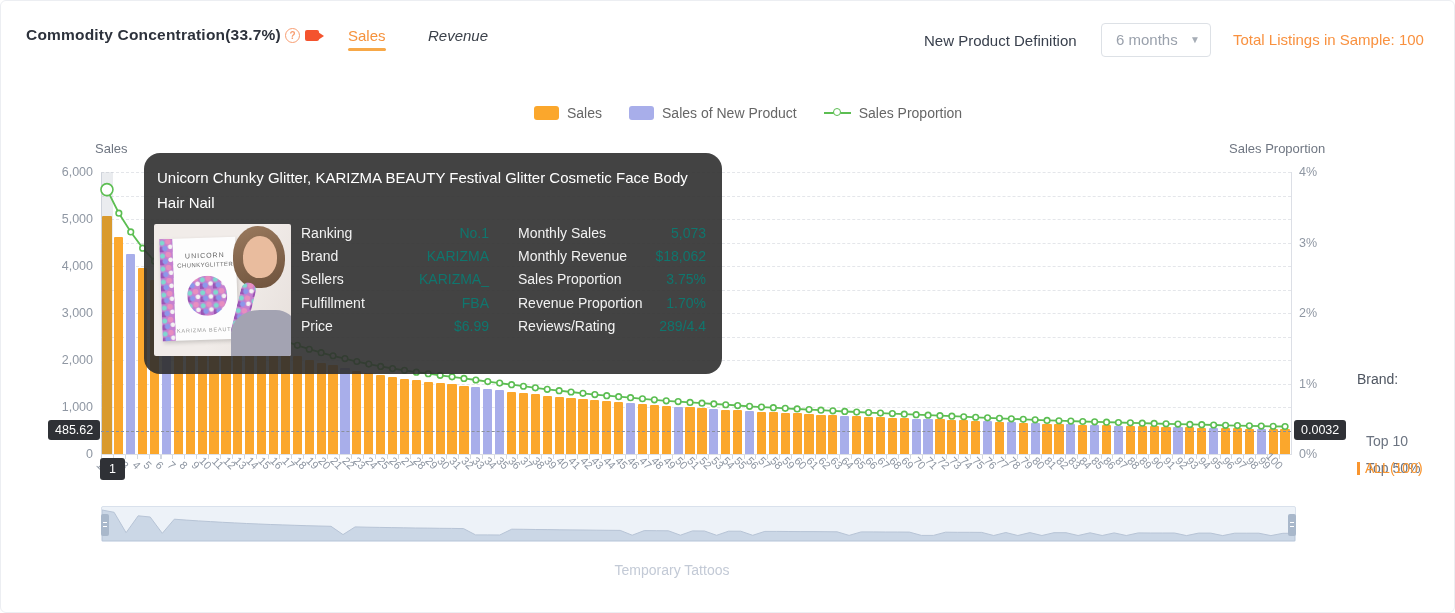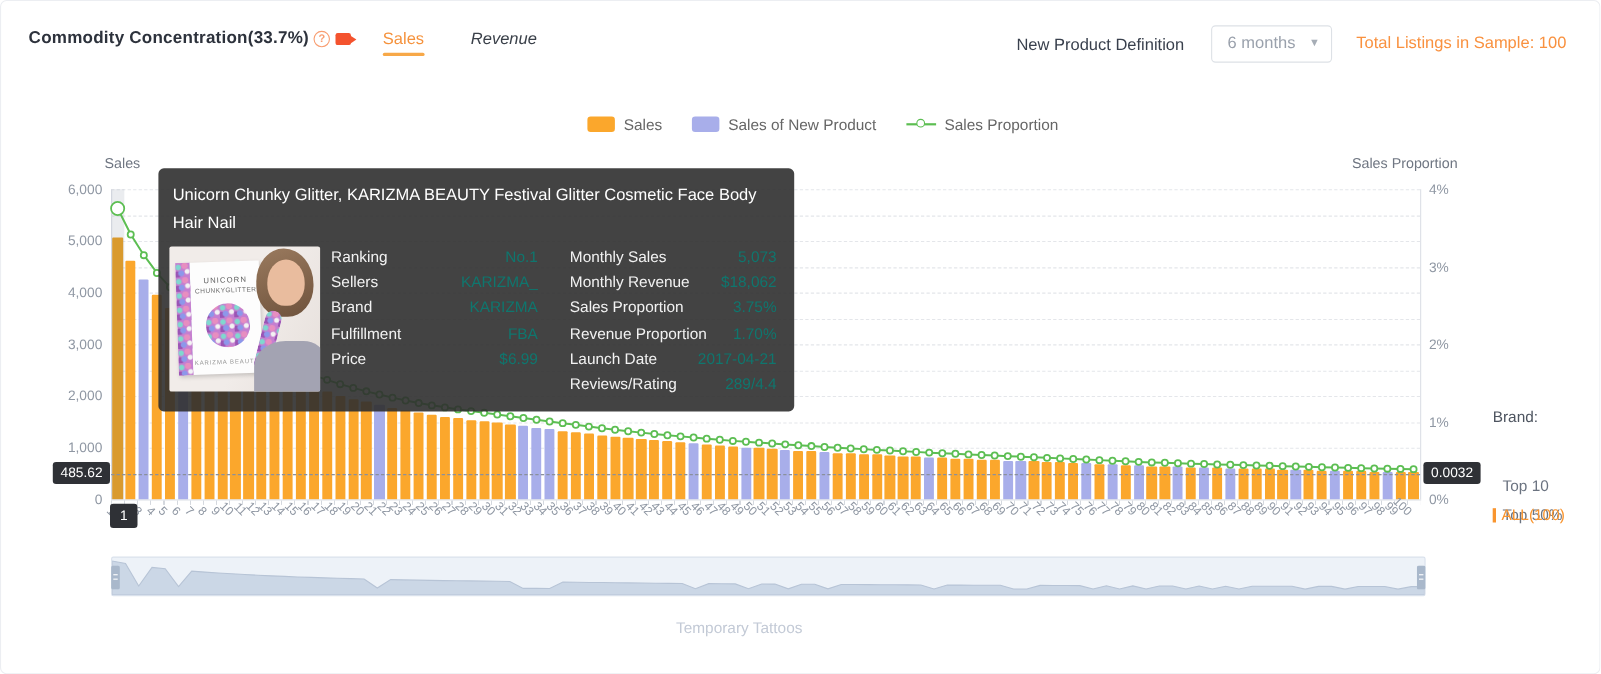"Unicorn Chunky Glitter, KARIZMA BEAUTY" .tooltip { border-radius: 5px -> 16px }
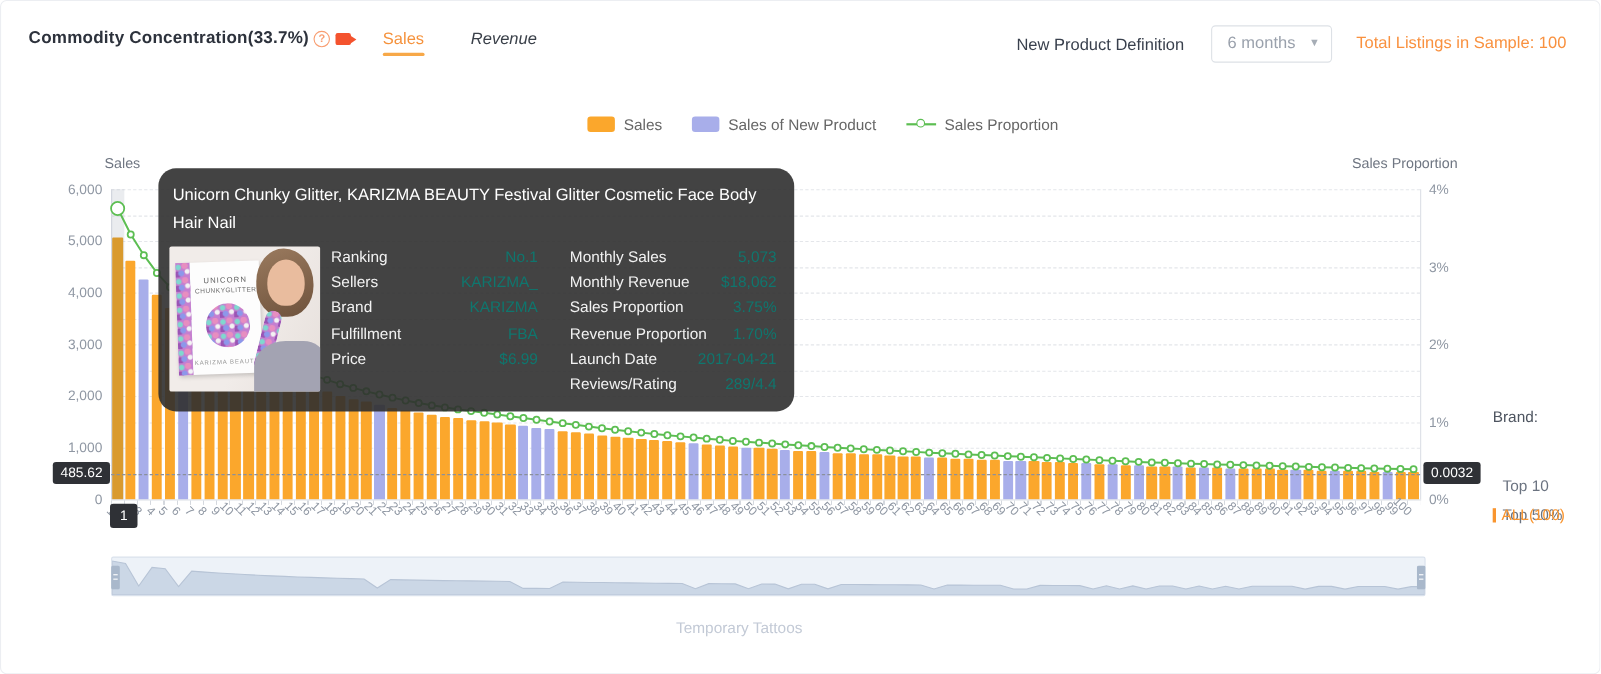"Sellers" div.tt-row { order: before "Brand" -> after "Brand" }
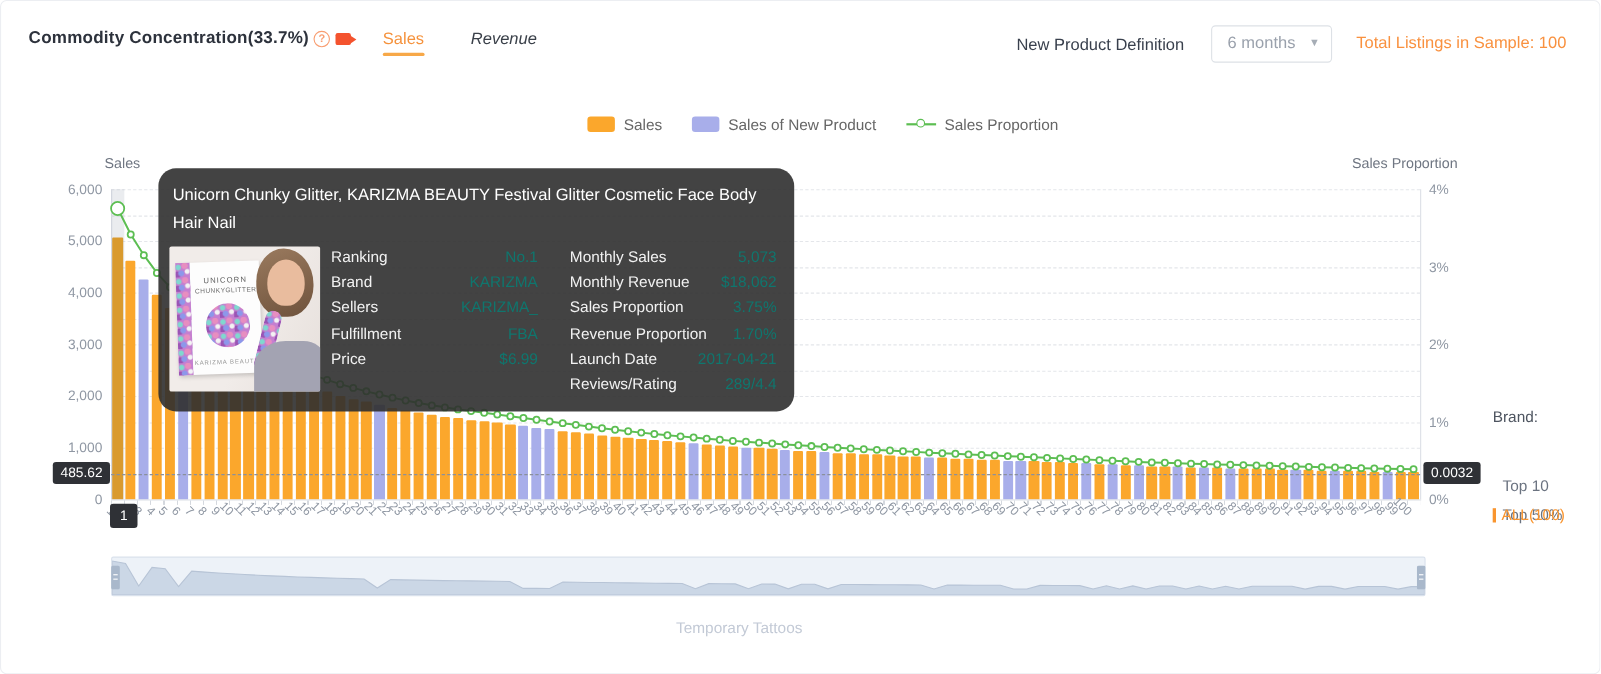"Launch Date" div.tt-row { html: <div> <span>Launch Date</span> <span>2017-04-21</span> </div> -> none }
